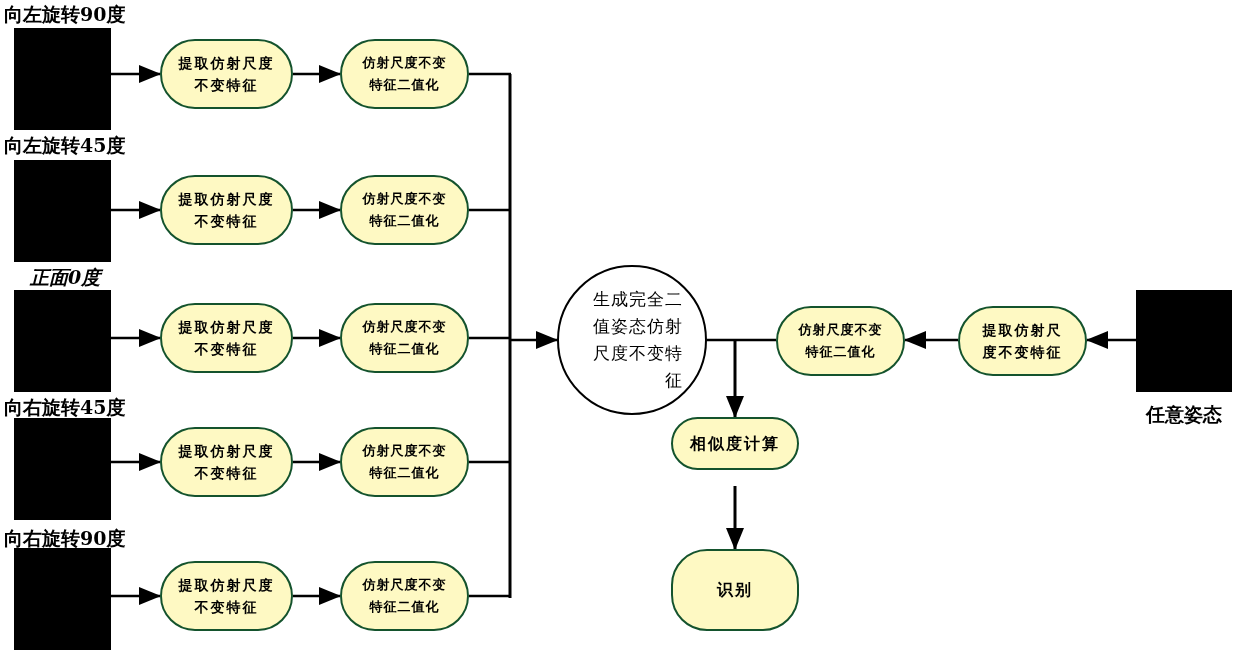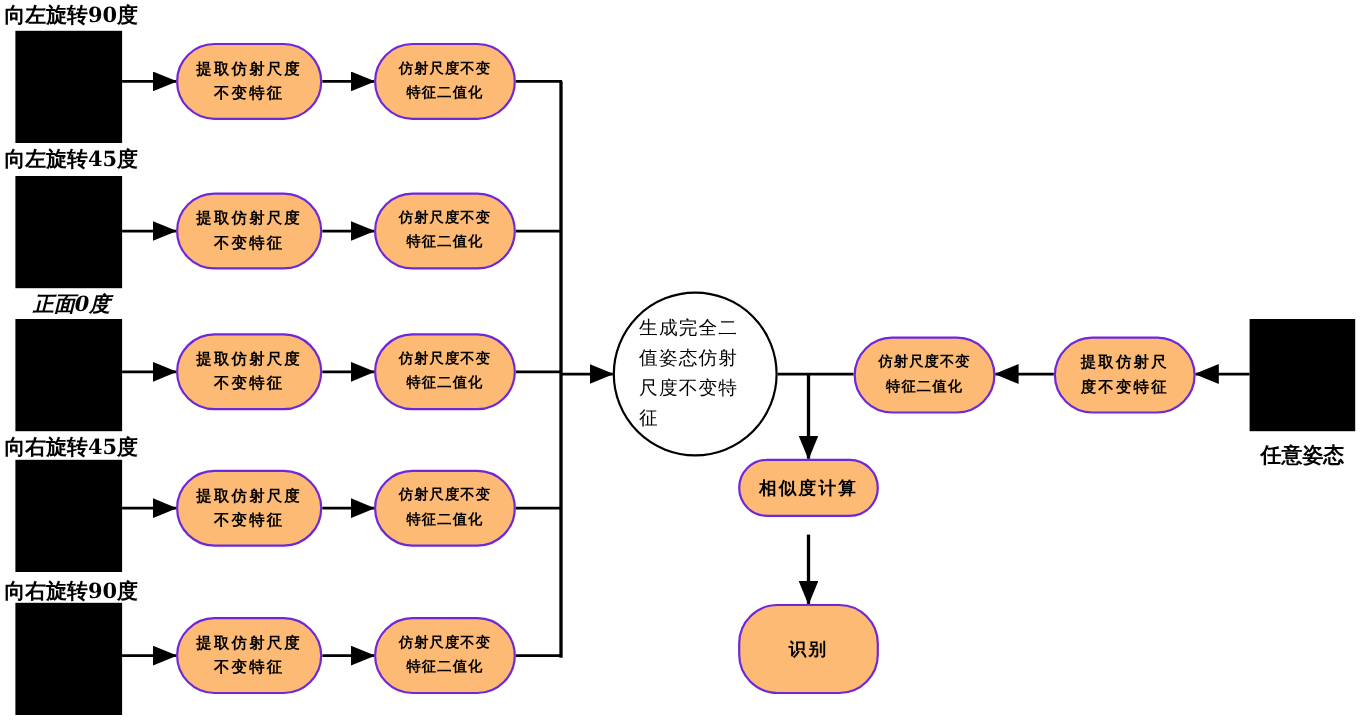"提取仿射尺度不变特征" .pill { background: #fdba74 -> #fef9c3; border: 2px solid #6d28d9 -> 2px solid #14532d }
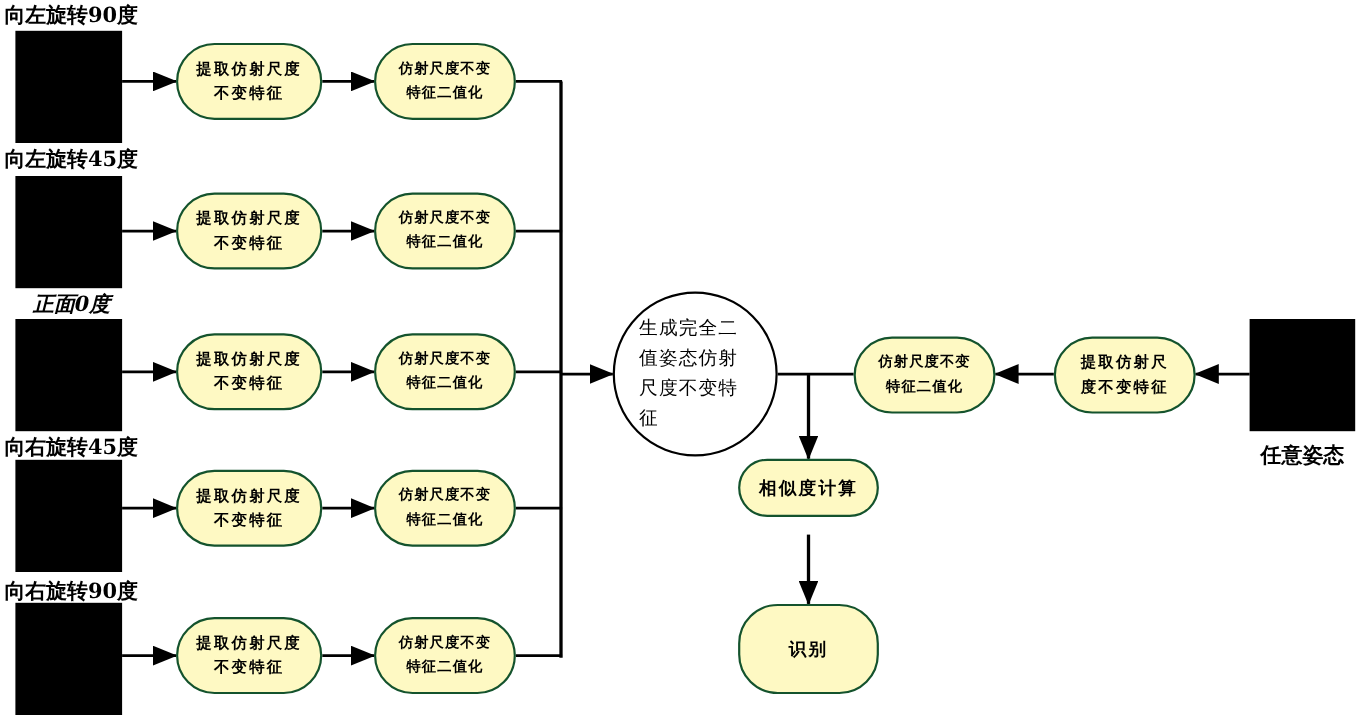"生成完全二值姿态仿射尺度不变特征" .circle { text-align: left -> right }
